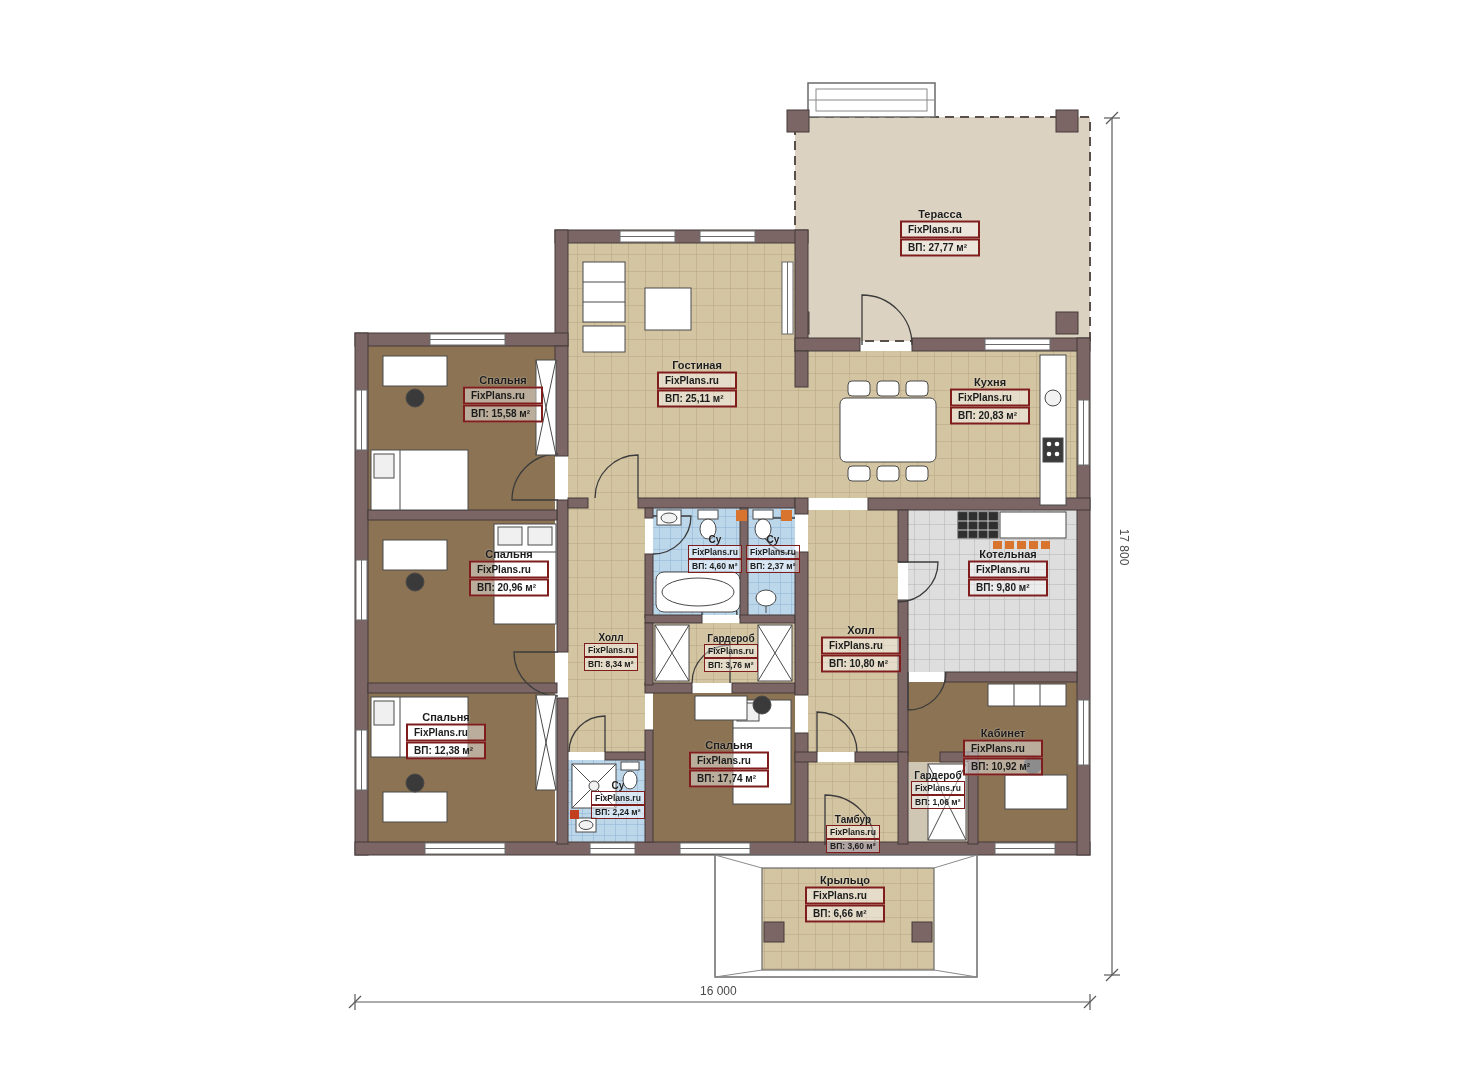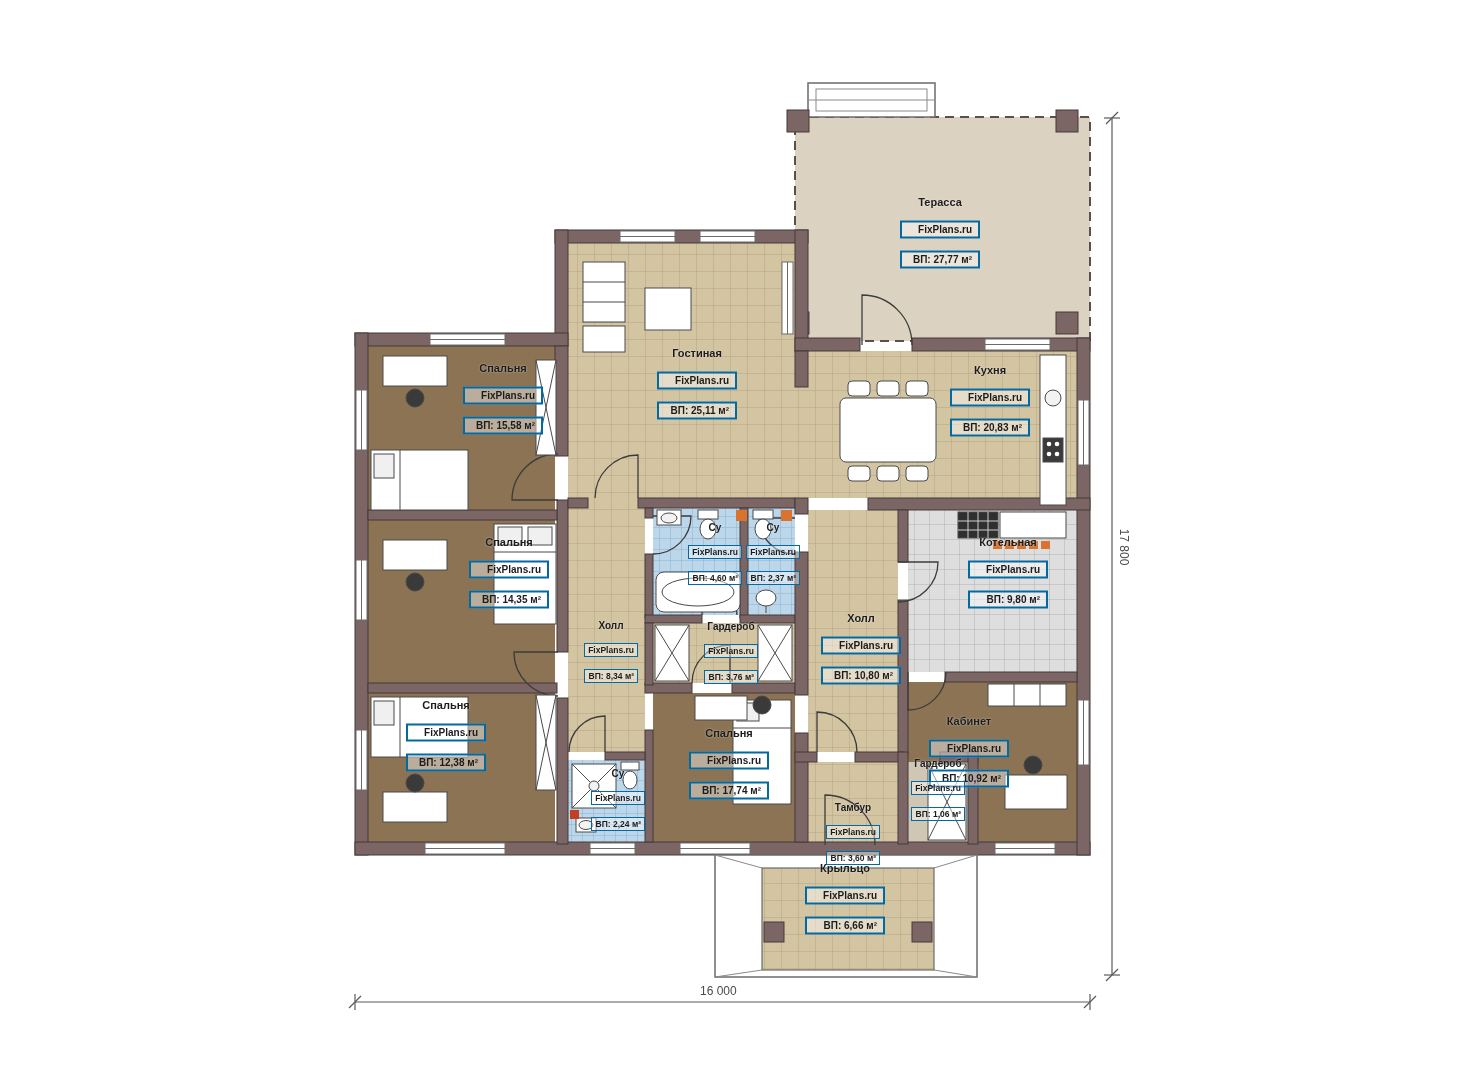"FixPlans.ru" .rbox { border: 2px solid #0369a1 -> 2px solid #7f1d1d; margin-top: 12px -> 0; text-align: right -> left }
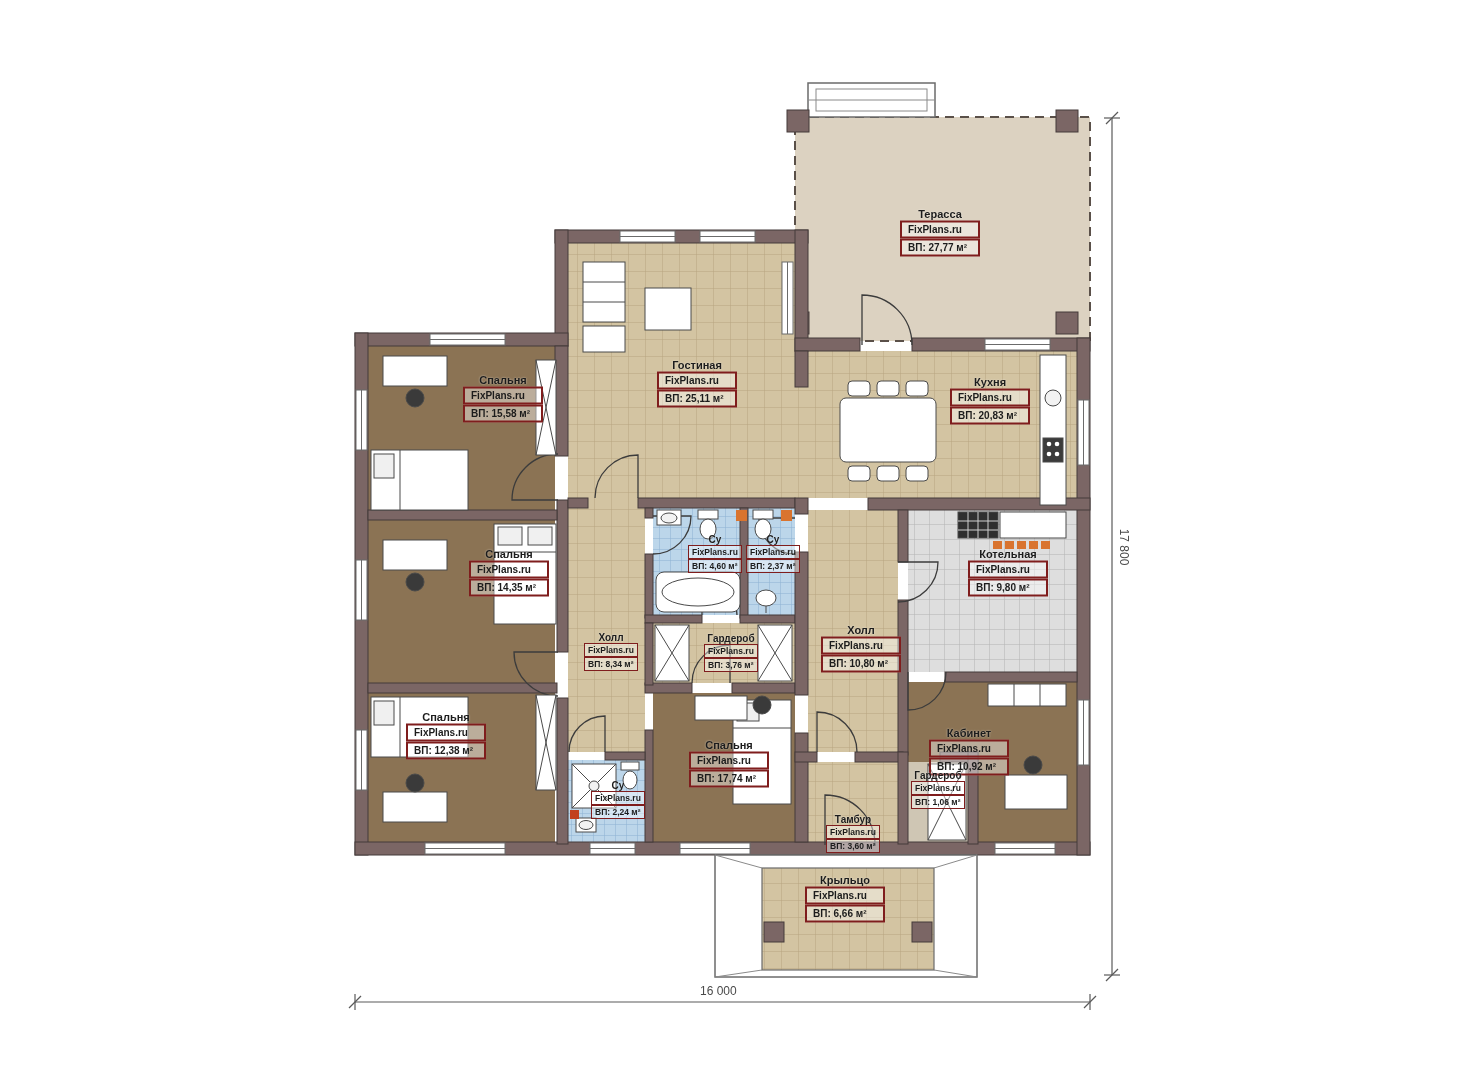"ВП: 14,35 м²" span.rbox { text: 14,35 -> 20,96 }
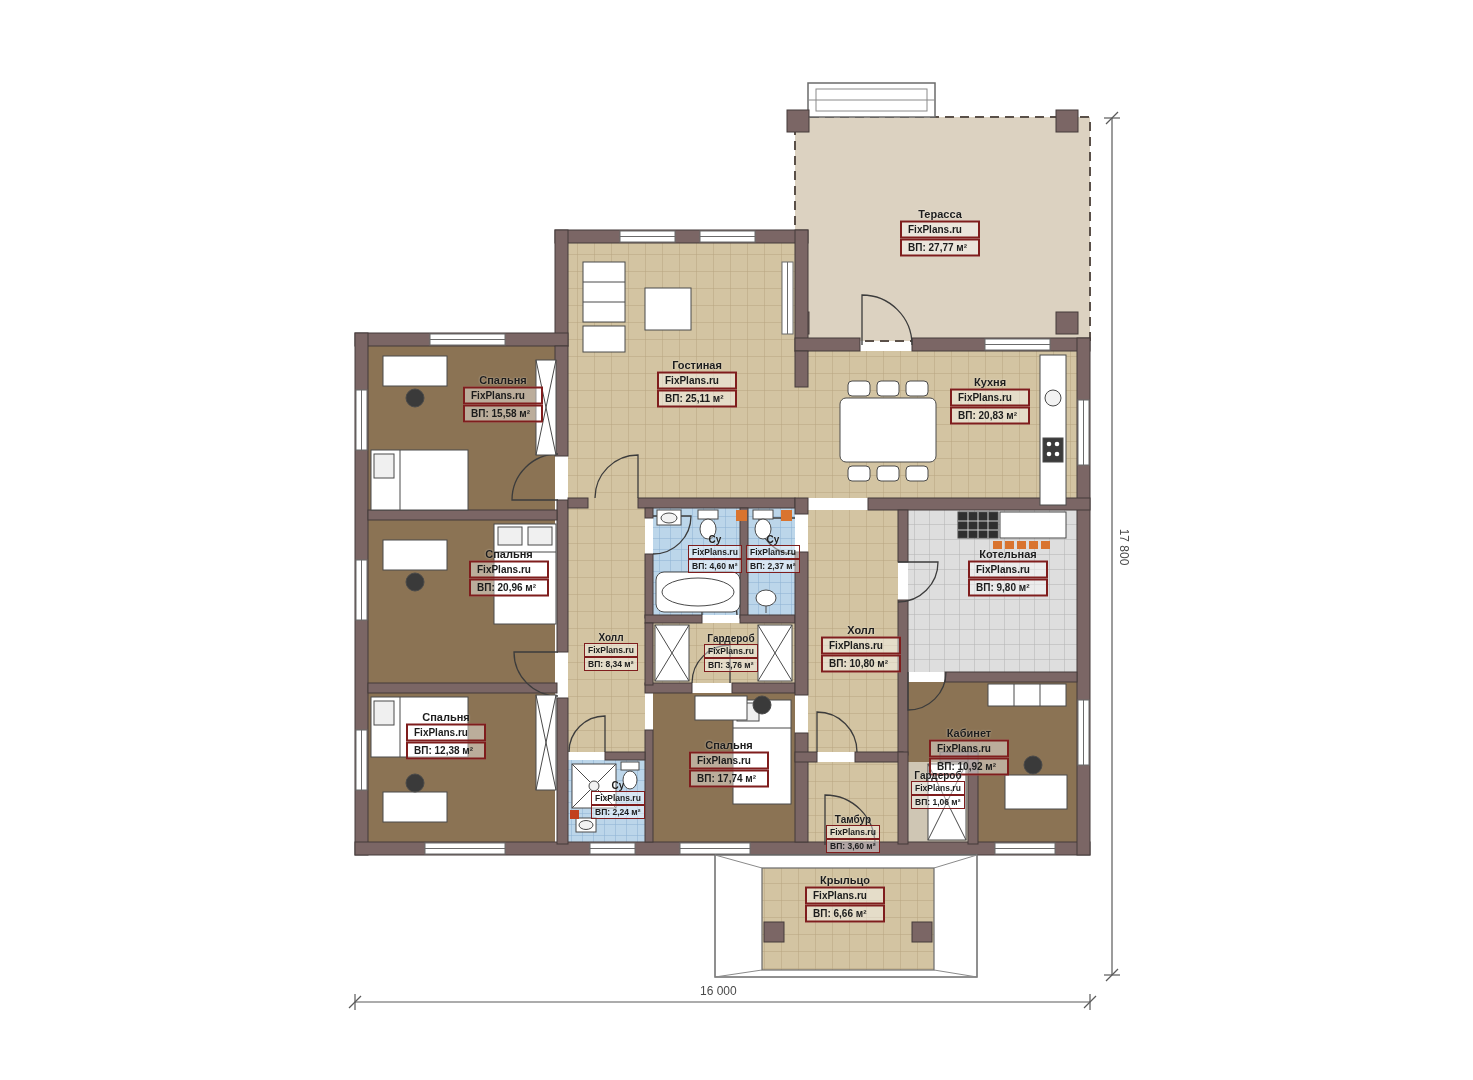"Кабинет" div.rlabel { left: 969px -> 1003px }
